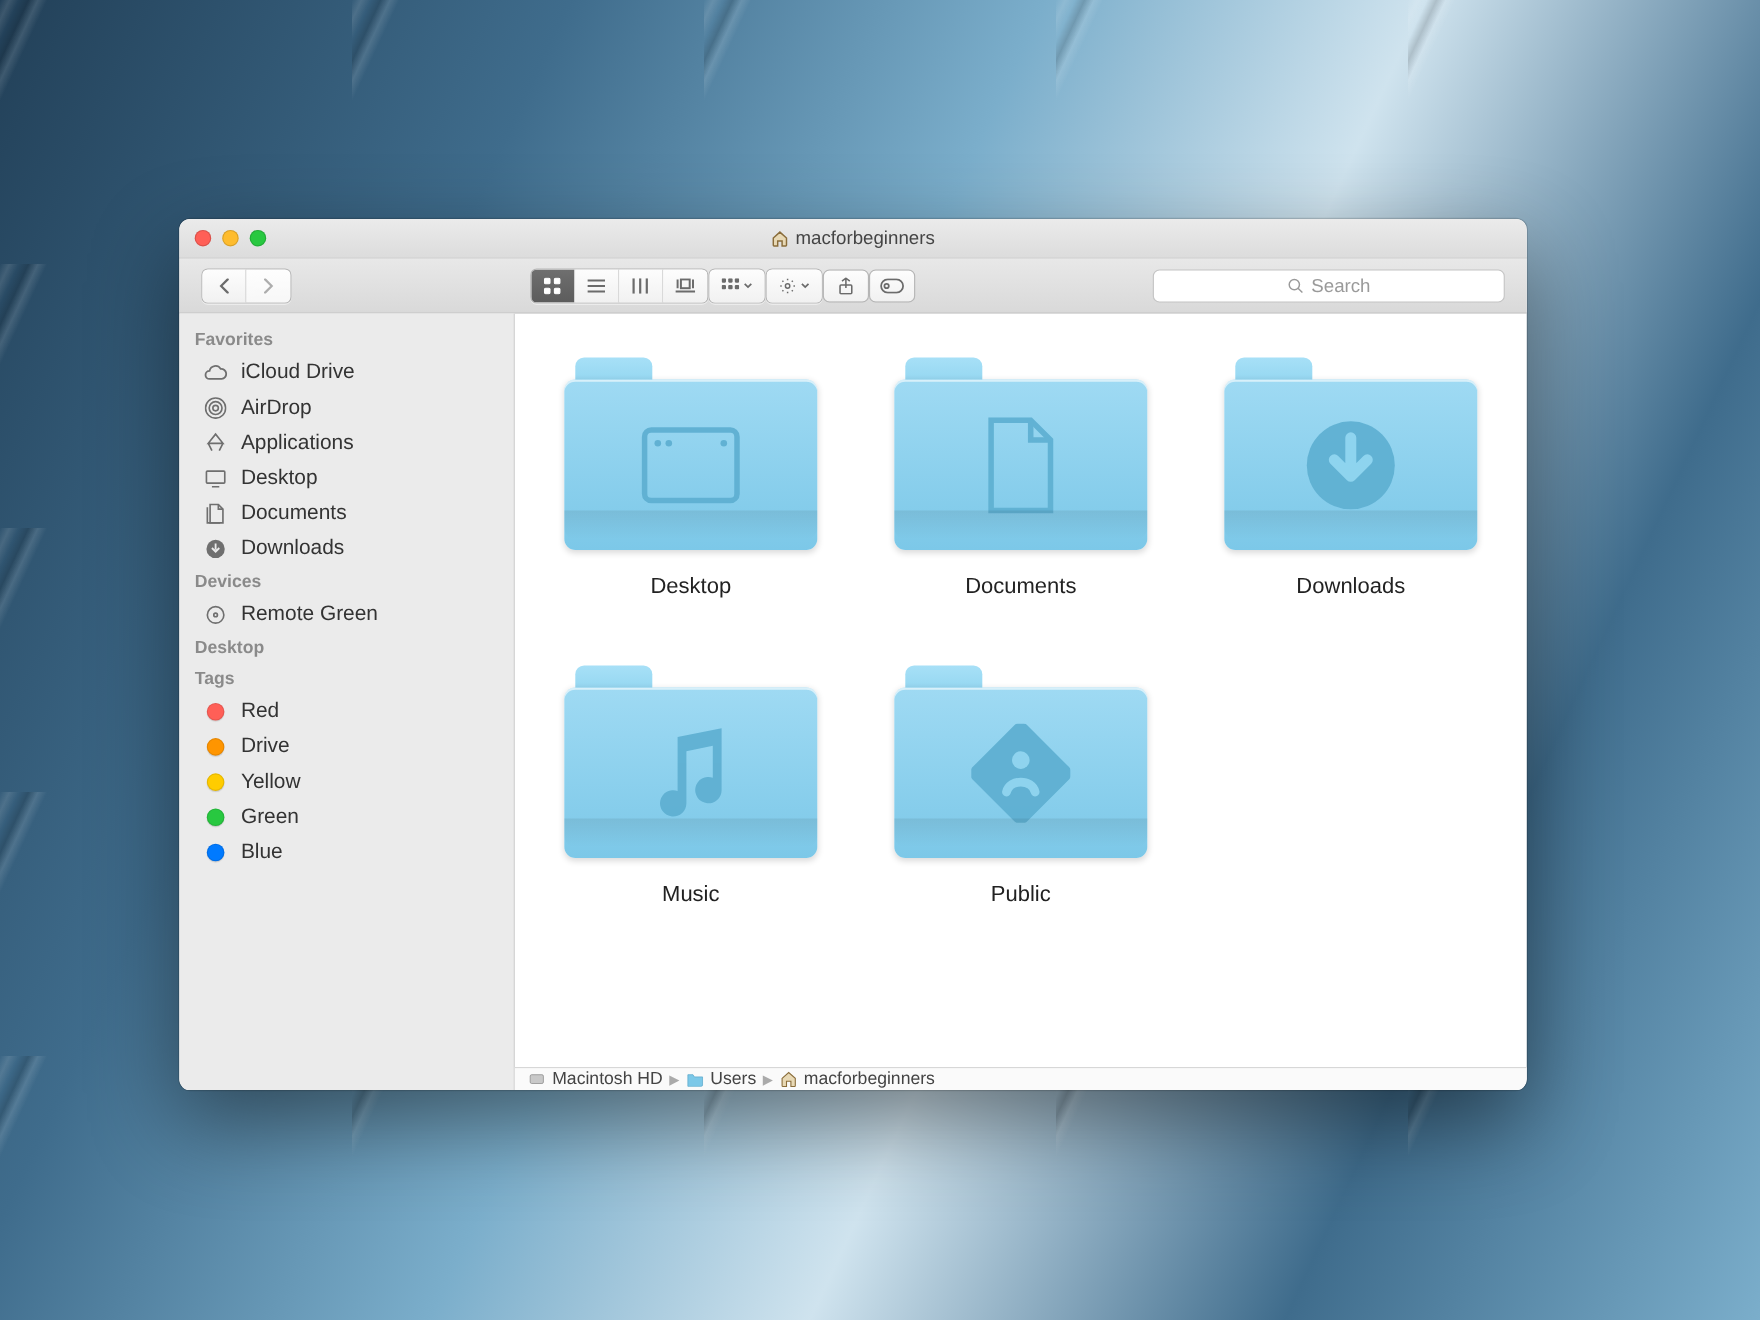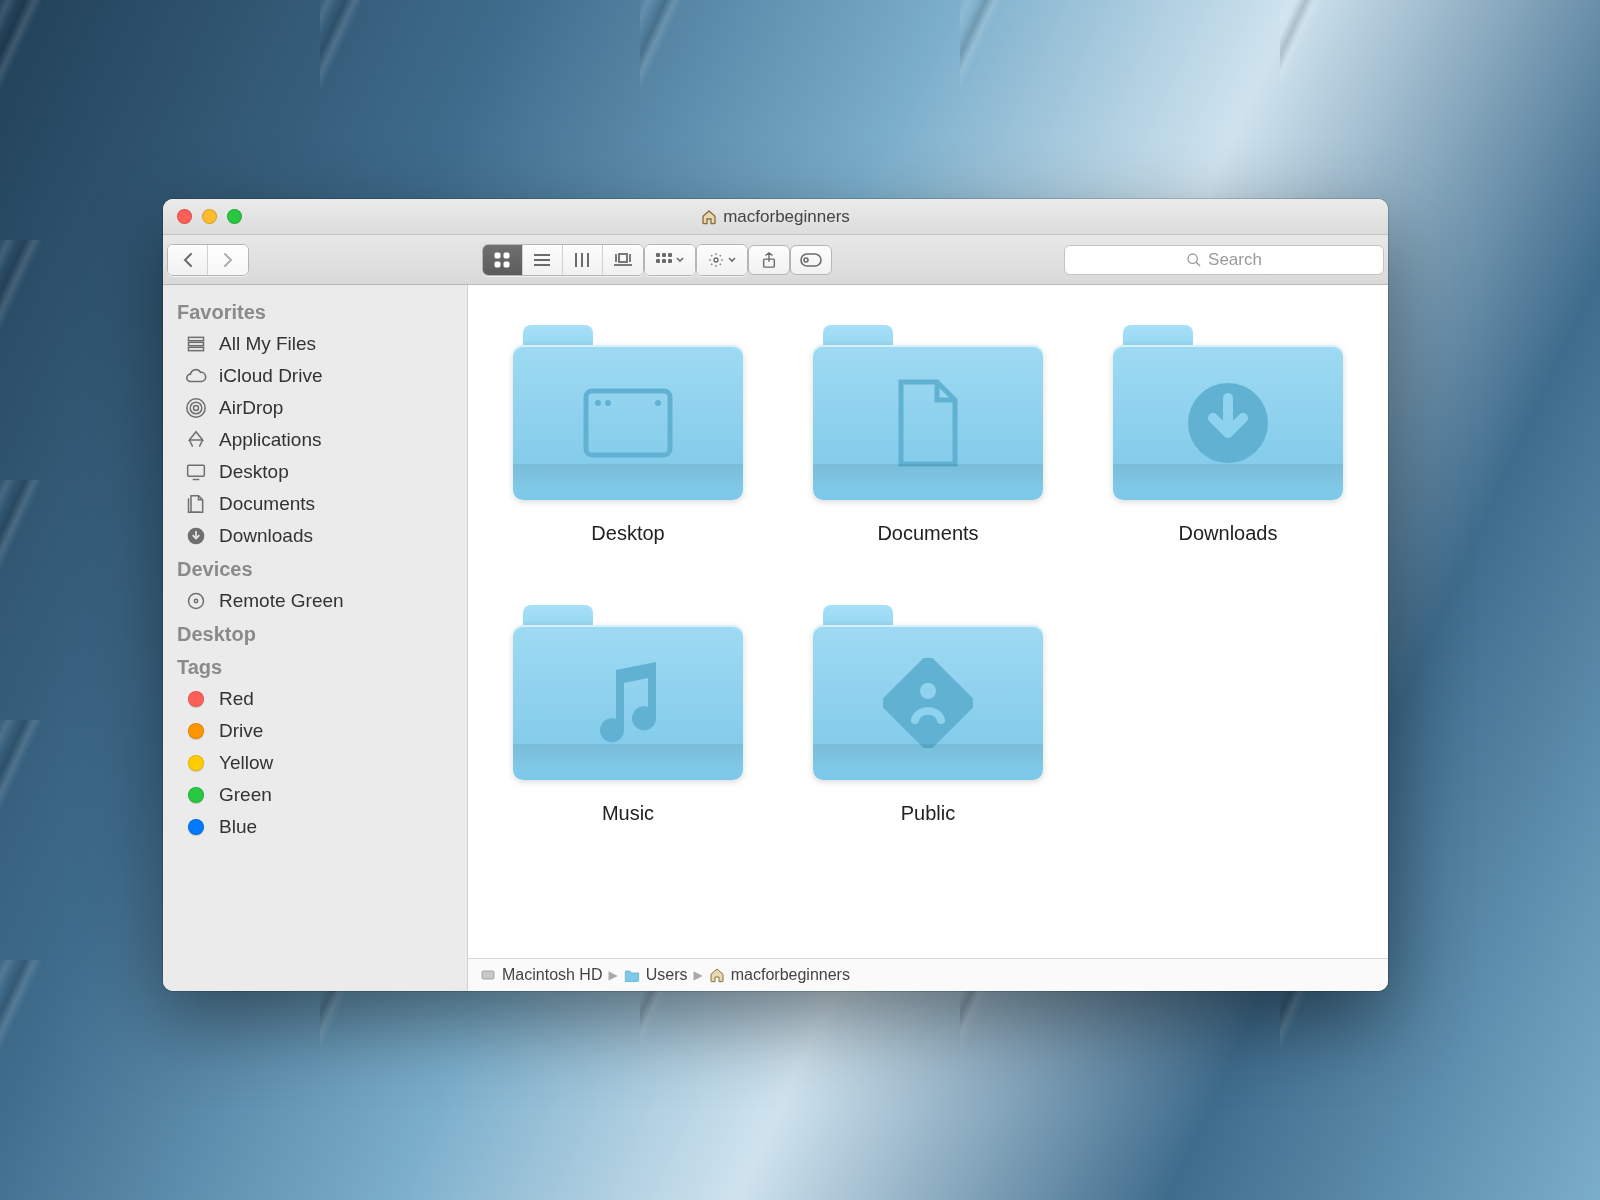"Search" .toolbar { padding: 0 4px -> 0 20px }
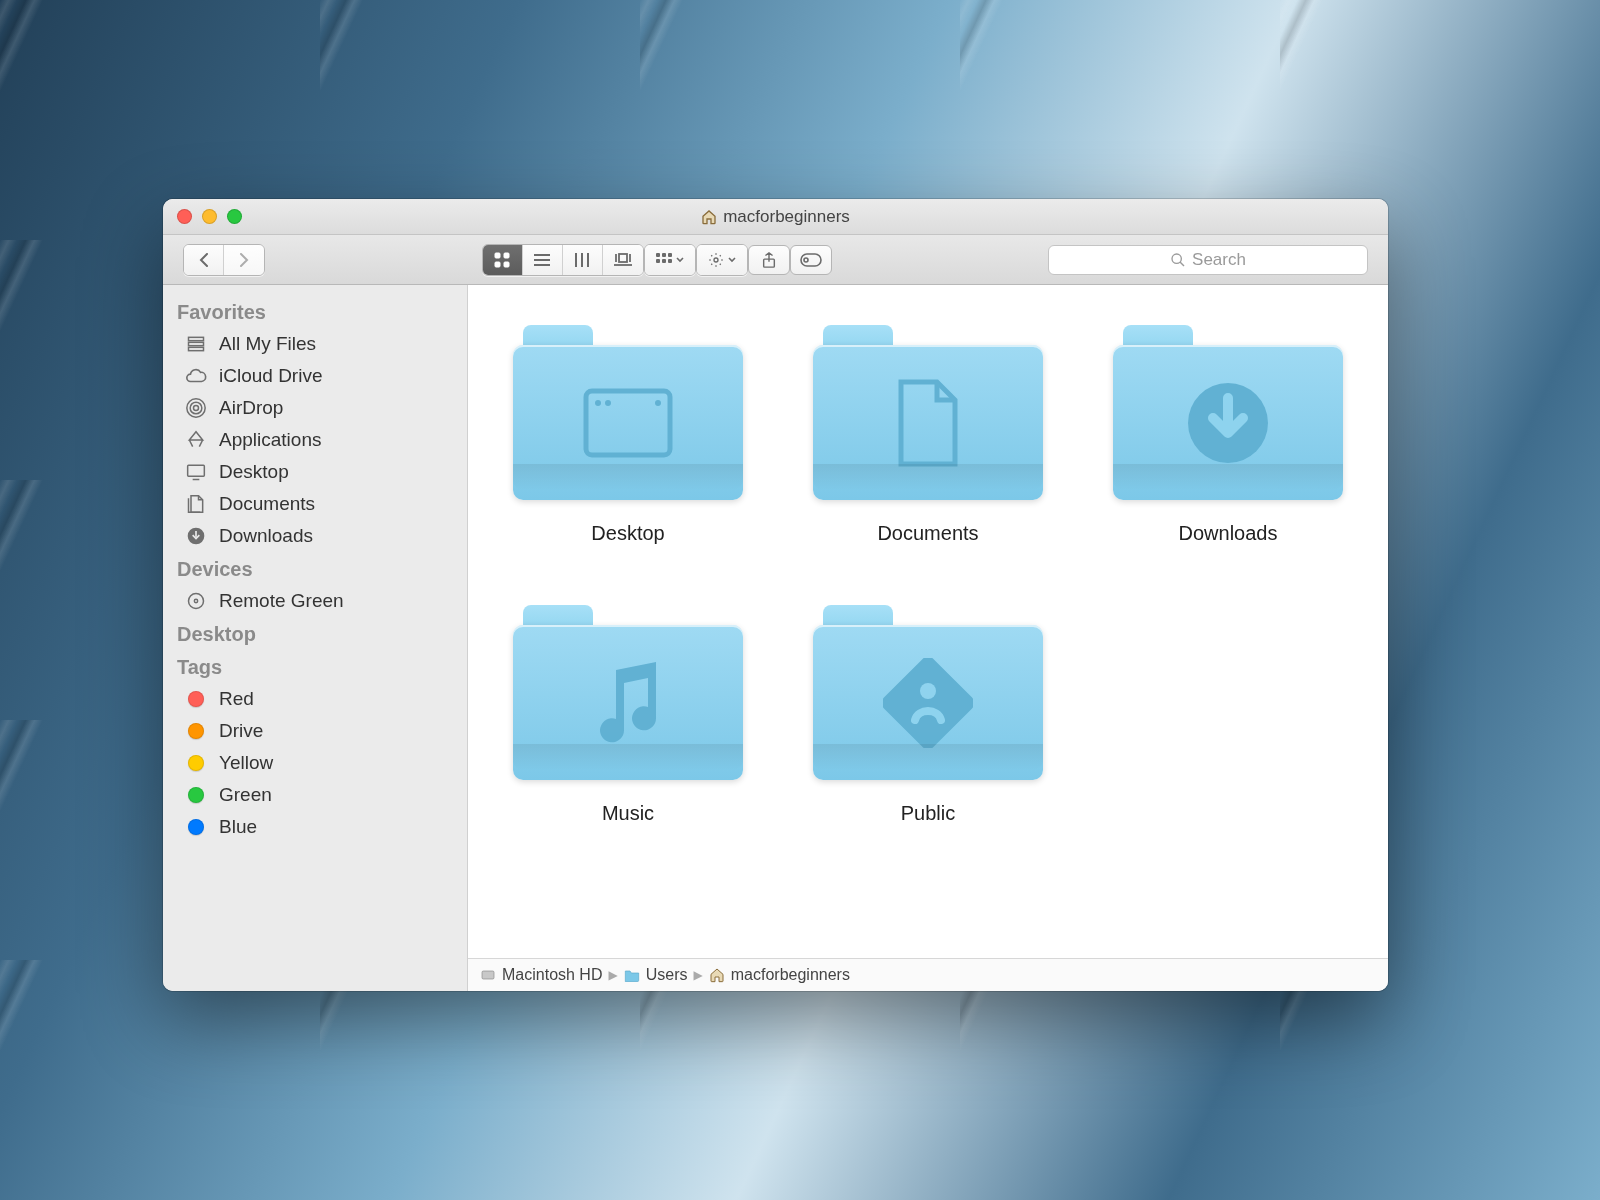"Favorites" .sb-heading { font-size: 20px -> 16px }
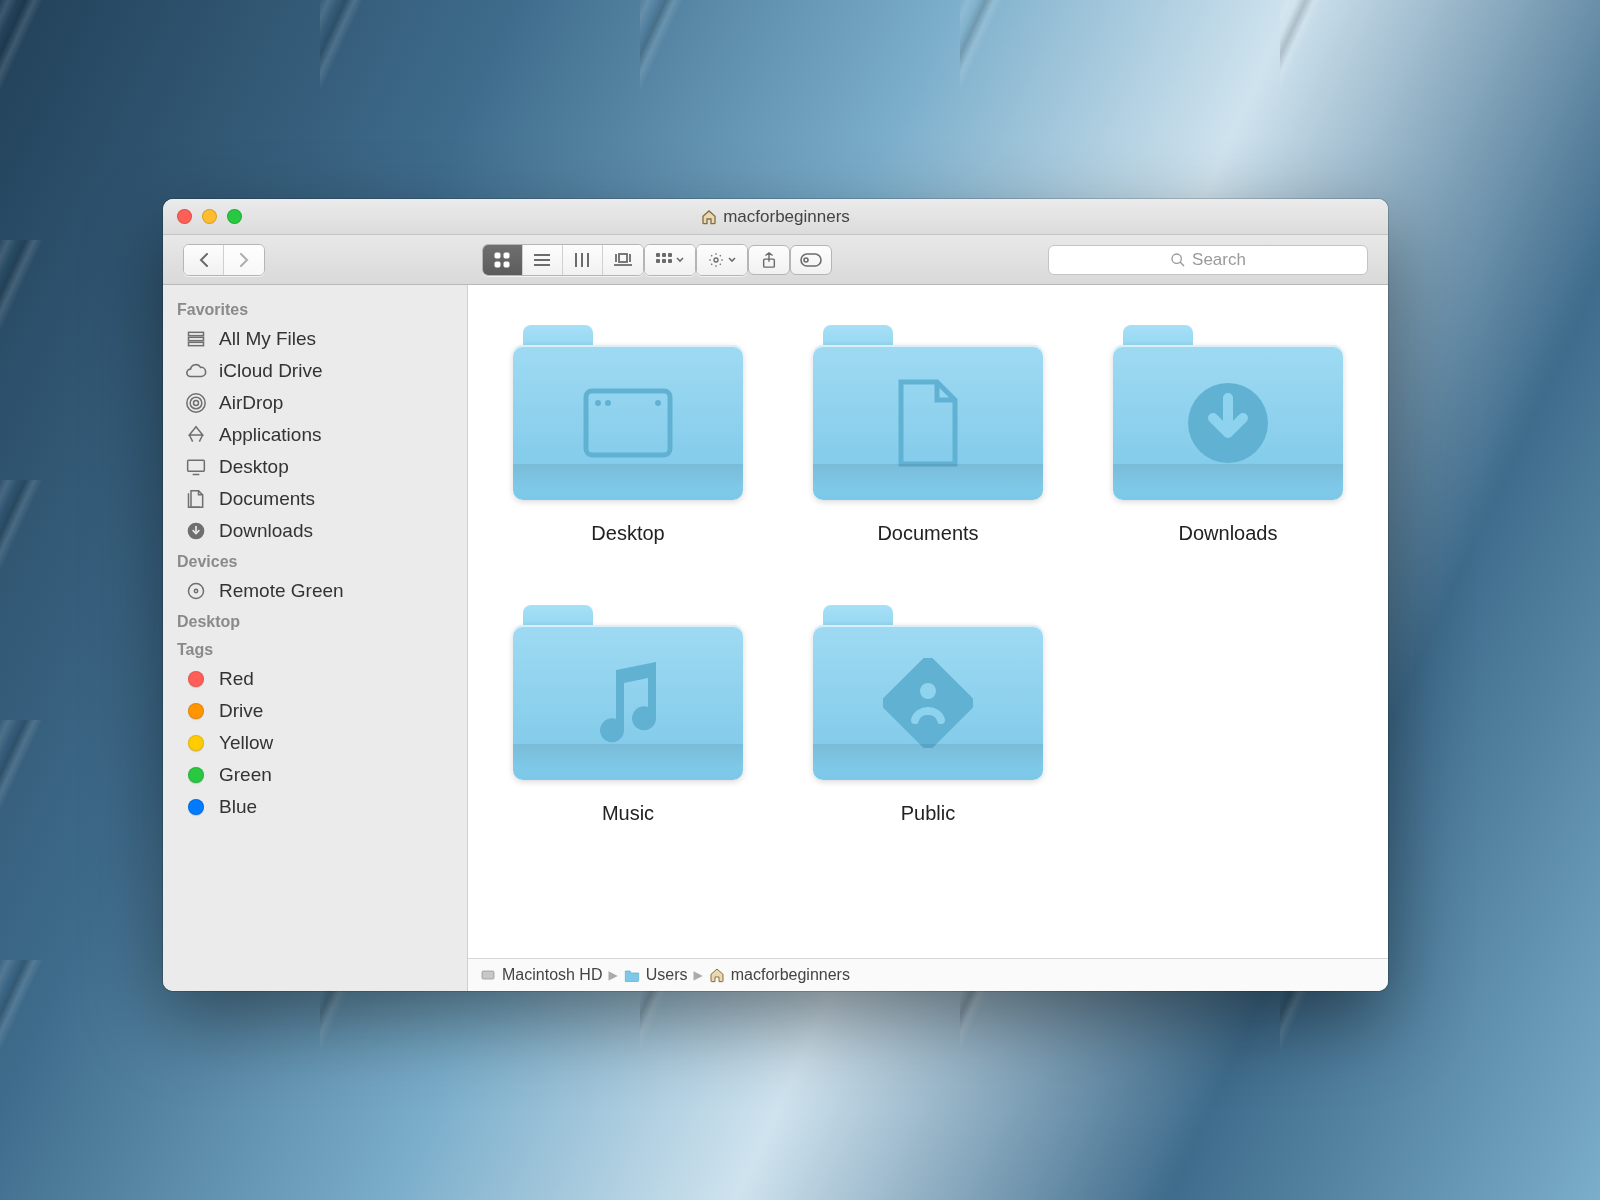"All My Files" div.sb-item { html: <div> <span> <svg> <rect></rect> <rect></rect> <rect></rect> </svg> </span> <span>All My Files</span> </div> -> none }
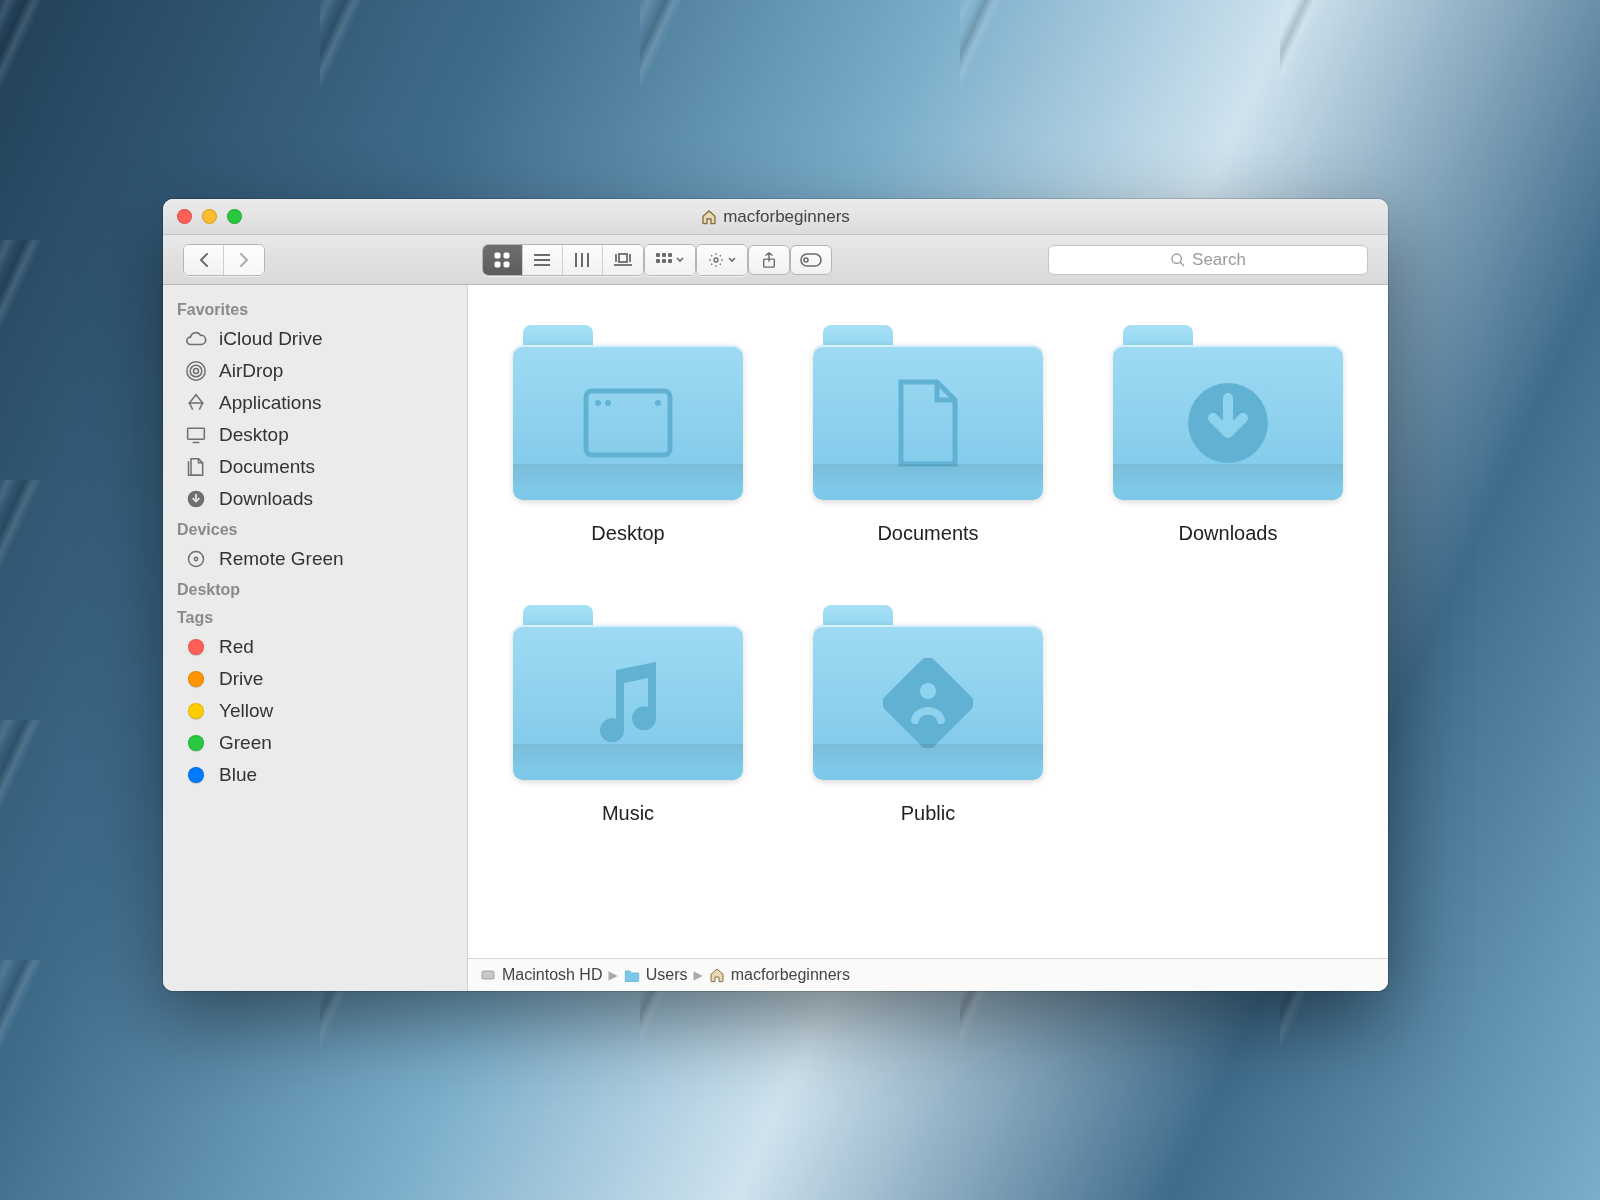"Macintosh HD" .pathbar { height: 33px -> 21px }
